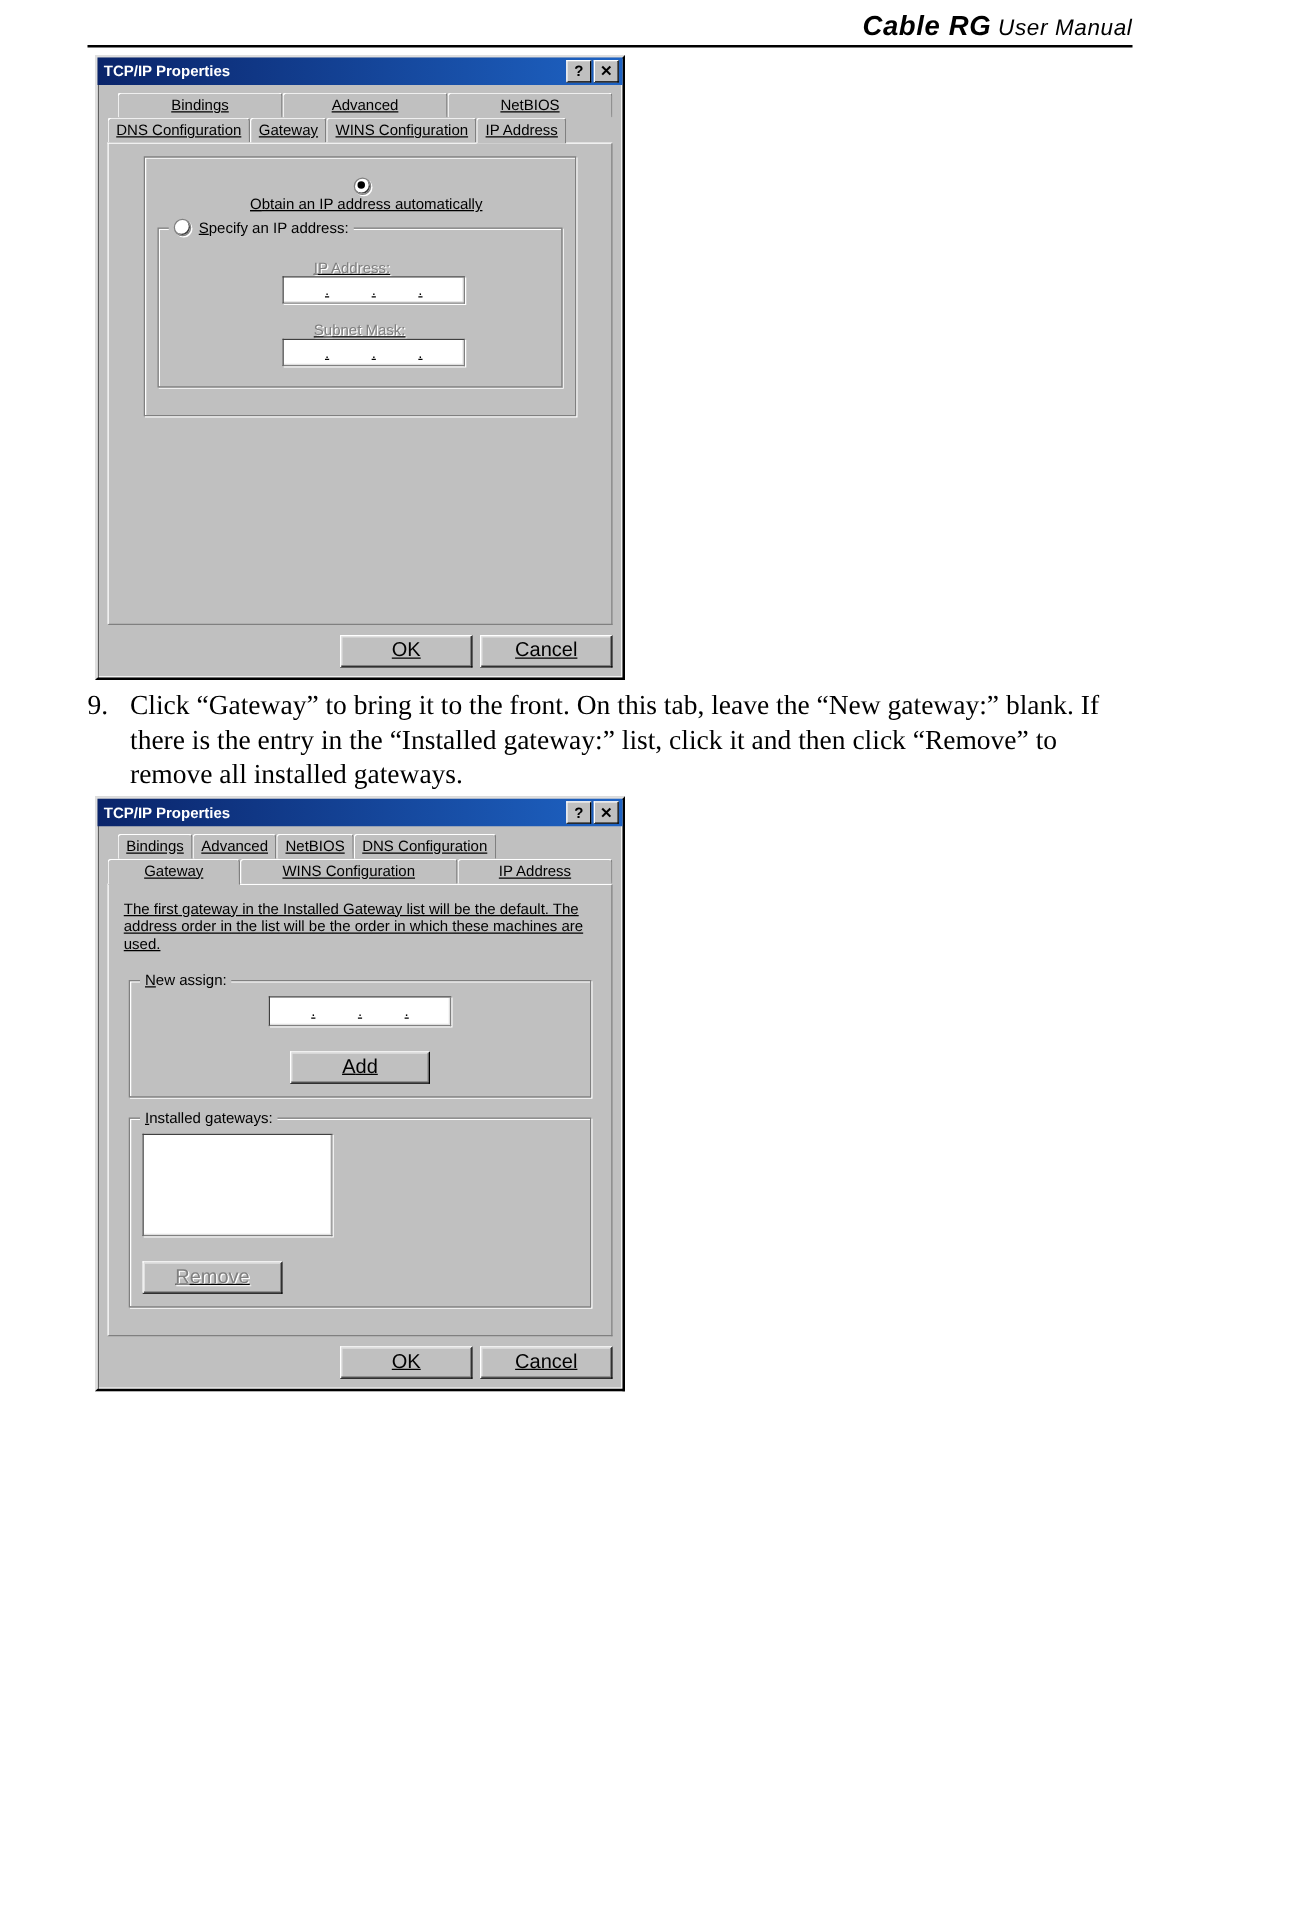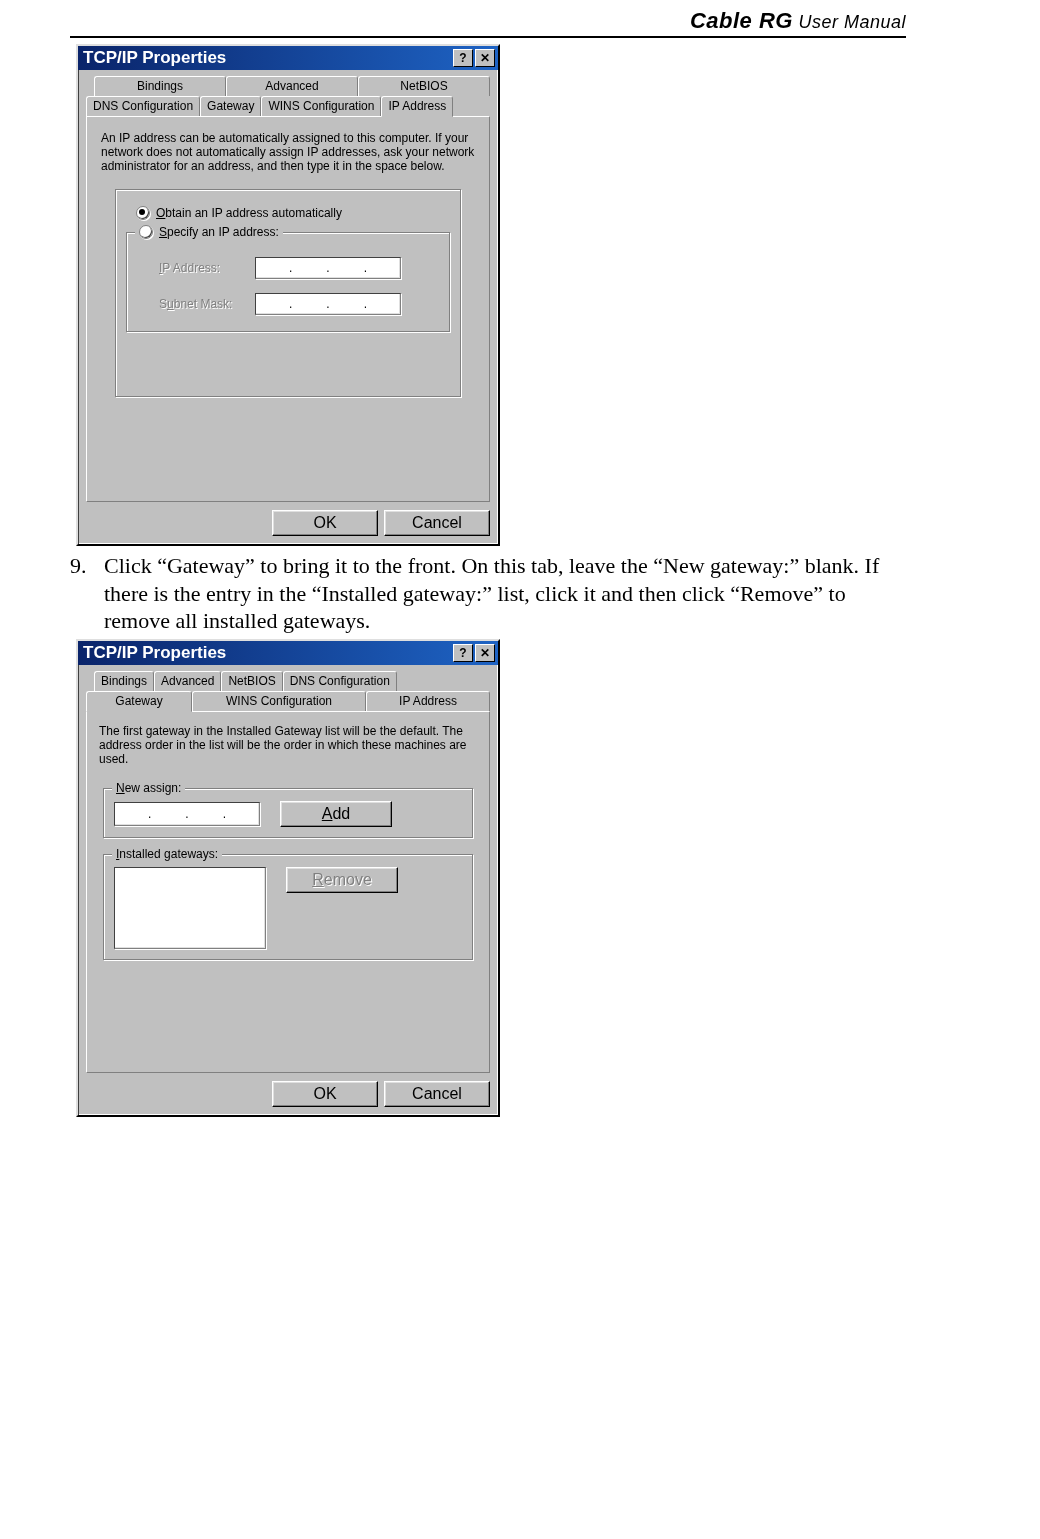"TCP/IP Properties" .titlebar .title { font-size: 17px -> 12px }
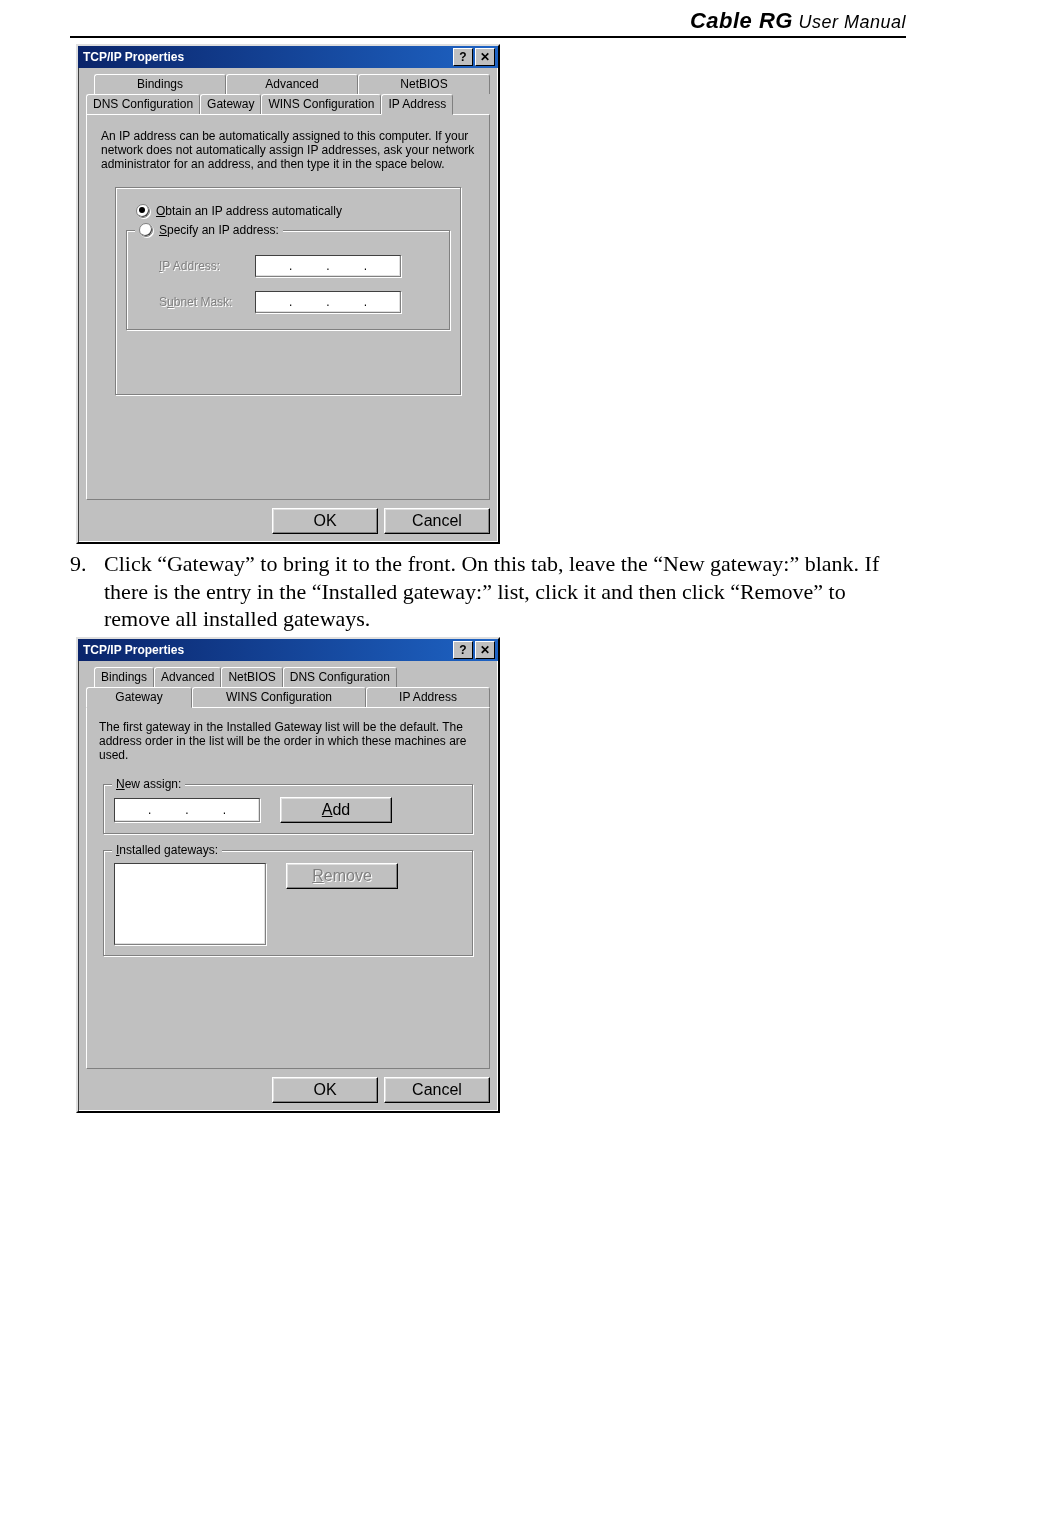"Bindings" .dlg-body { text-decoration: none -> underline }
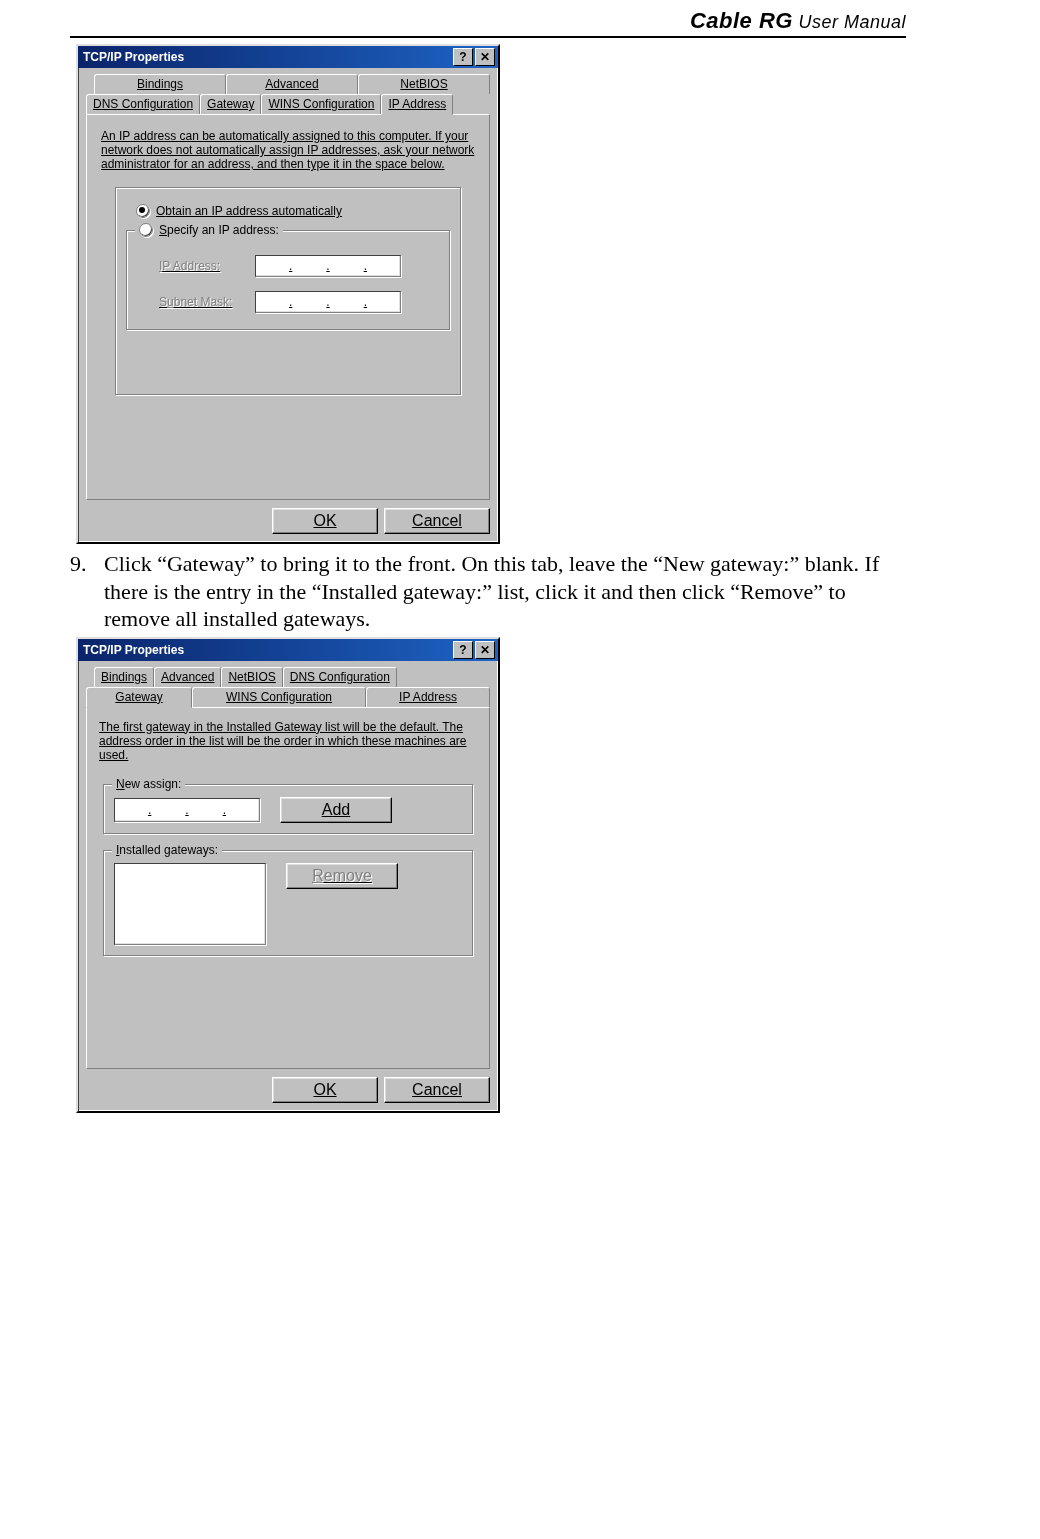"An IP address can be" div.label { html: <div>An IP address can be automatically assigned to this computer. If your network does not automatically assign IP addresses, ask your network administrator for an address, and then type it in the space below.</div> -> none }
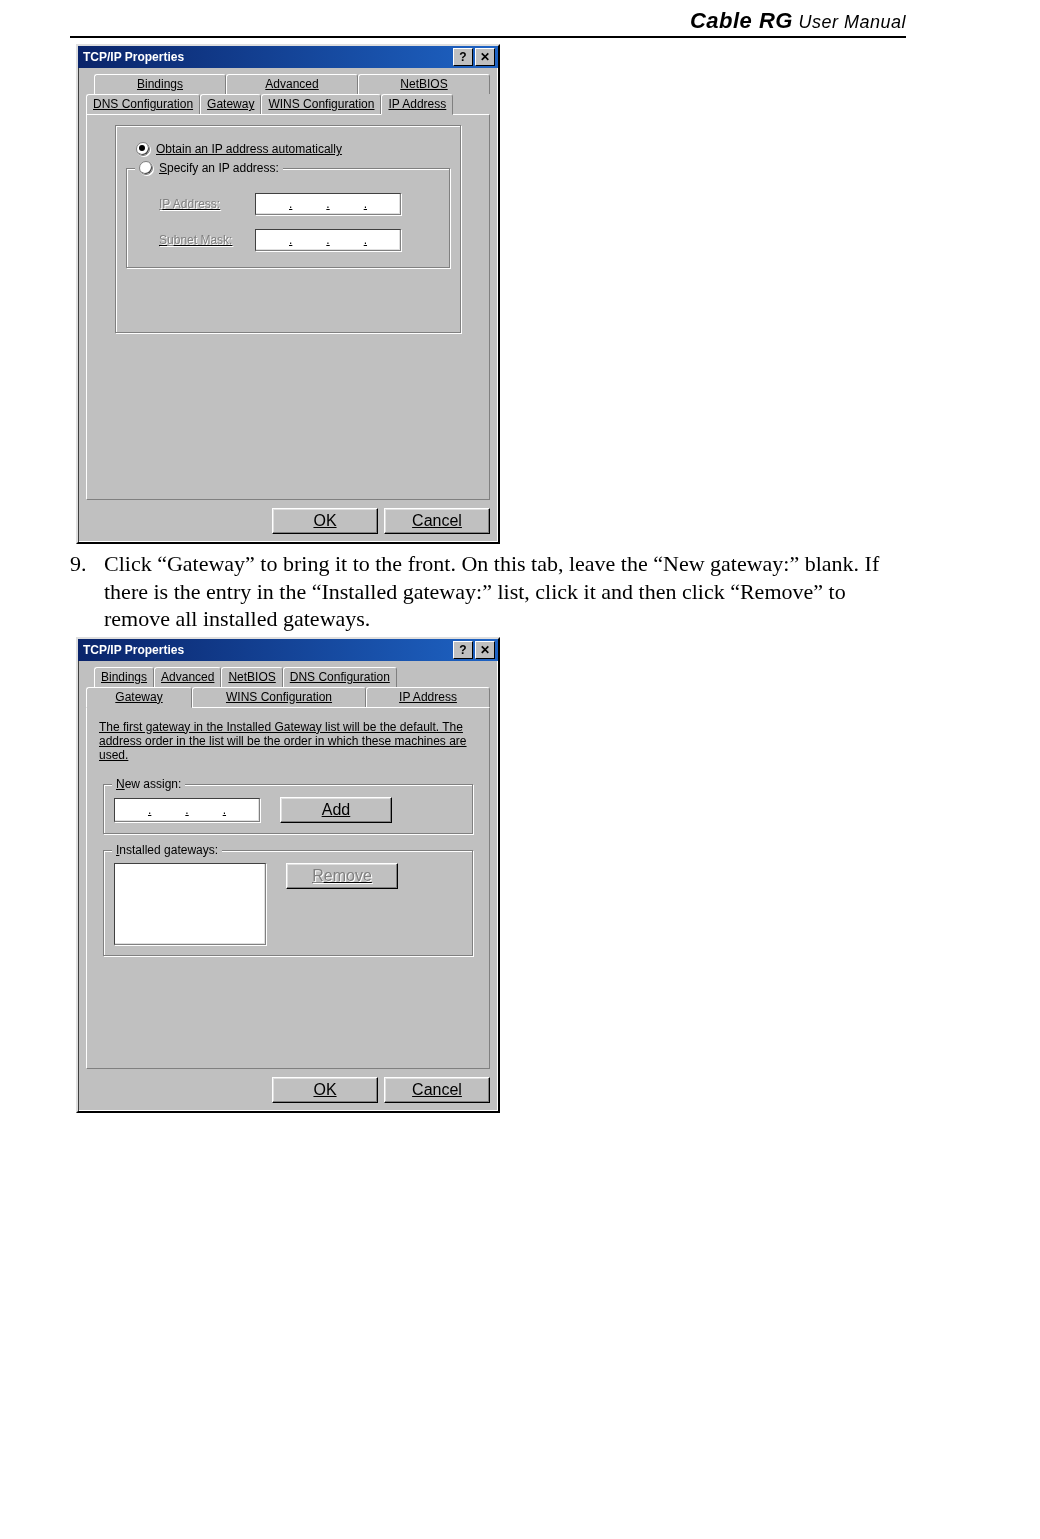"Obtain an IP address automatically" .flex { flex-direction: none -> column }
